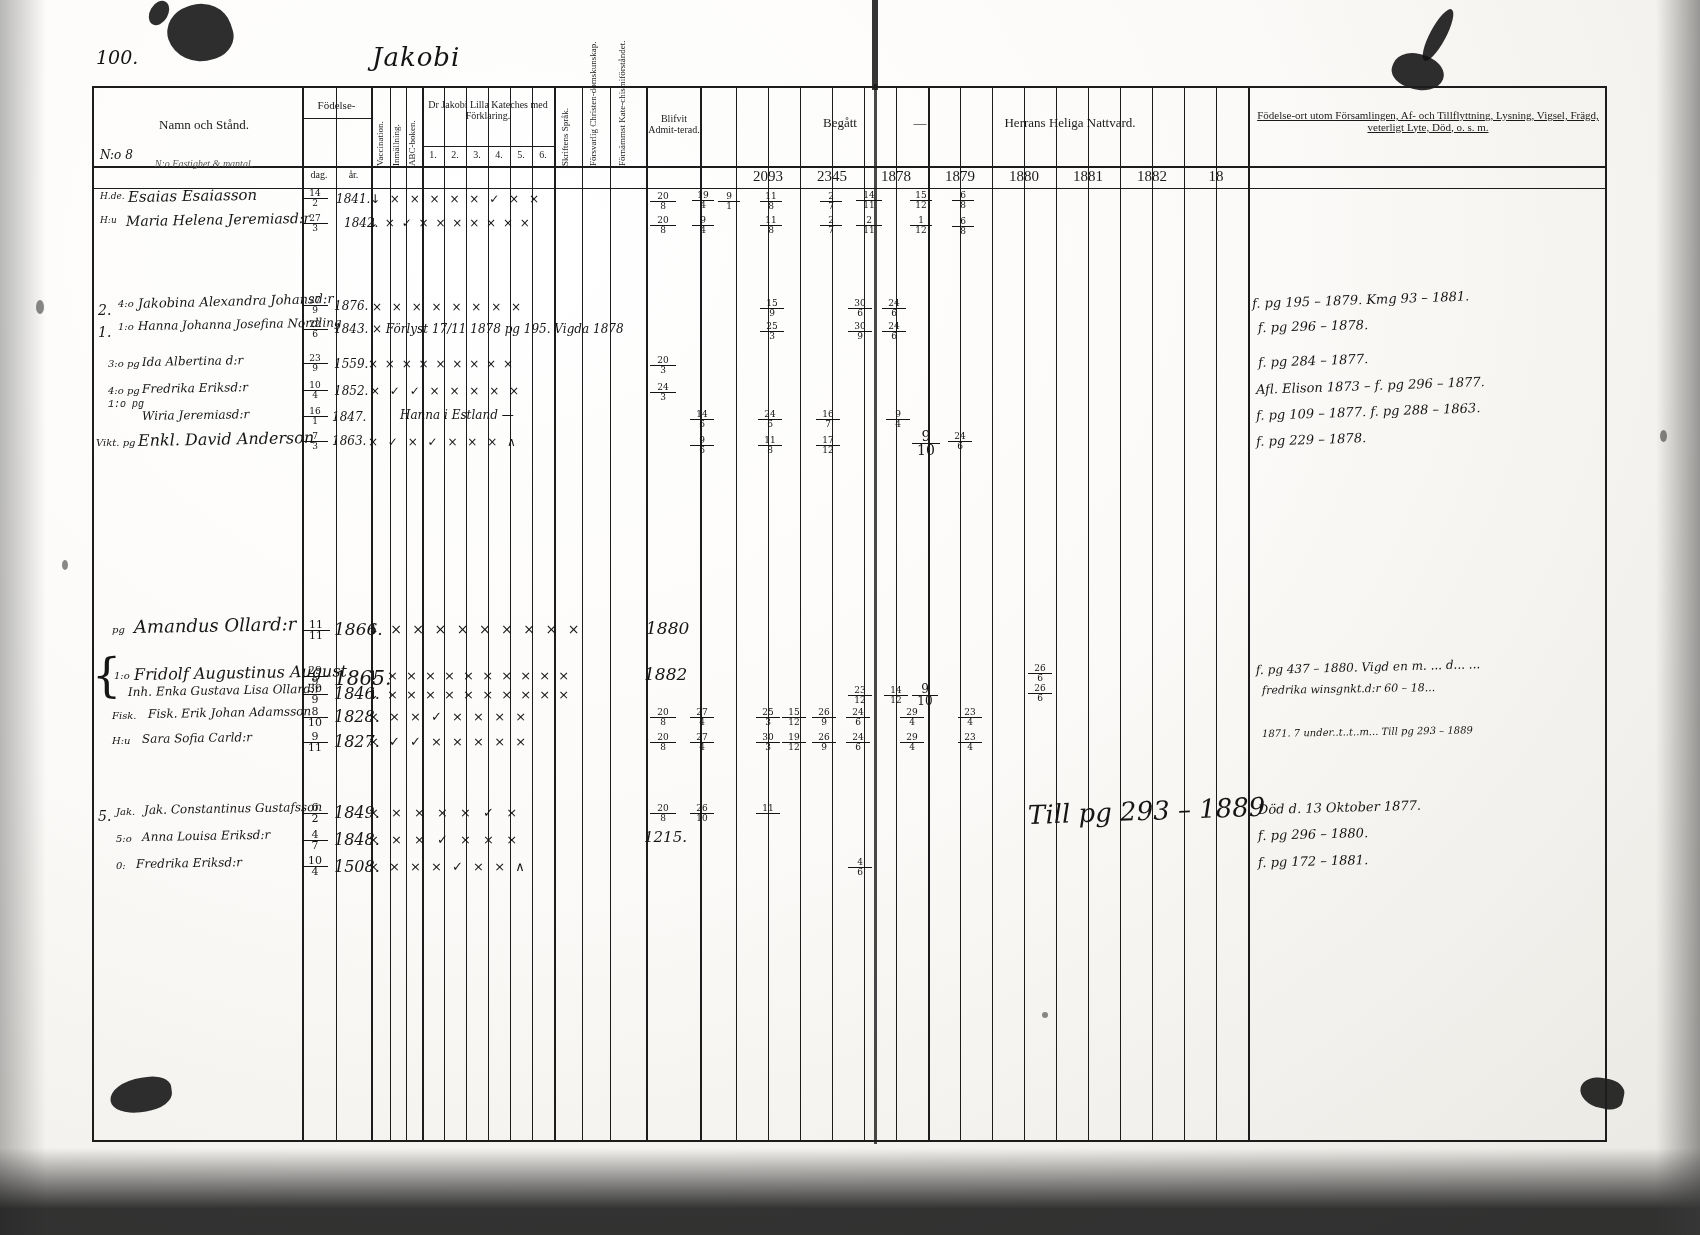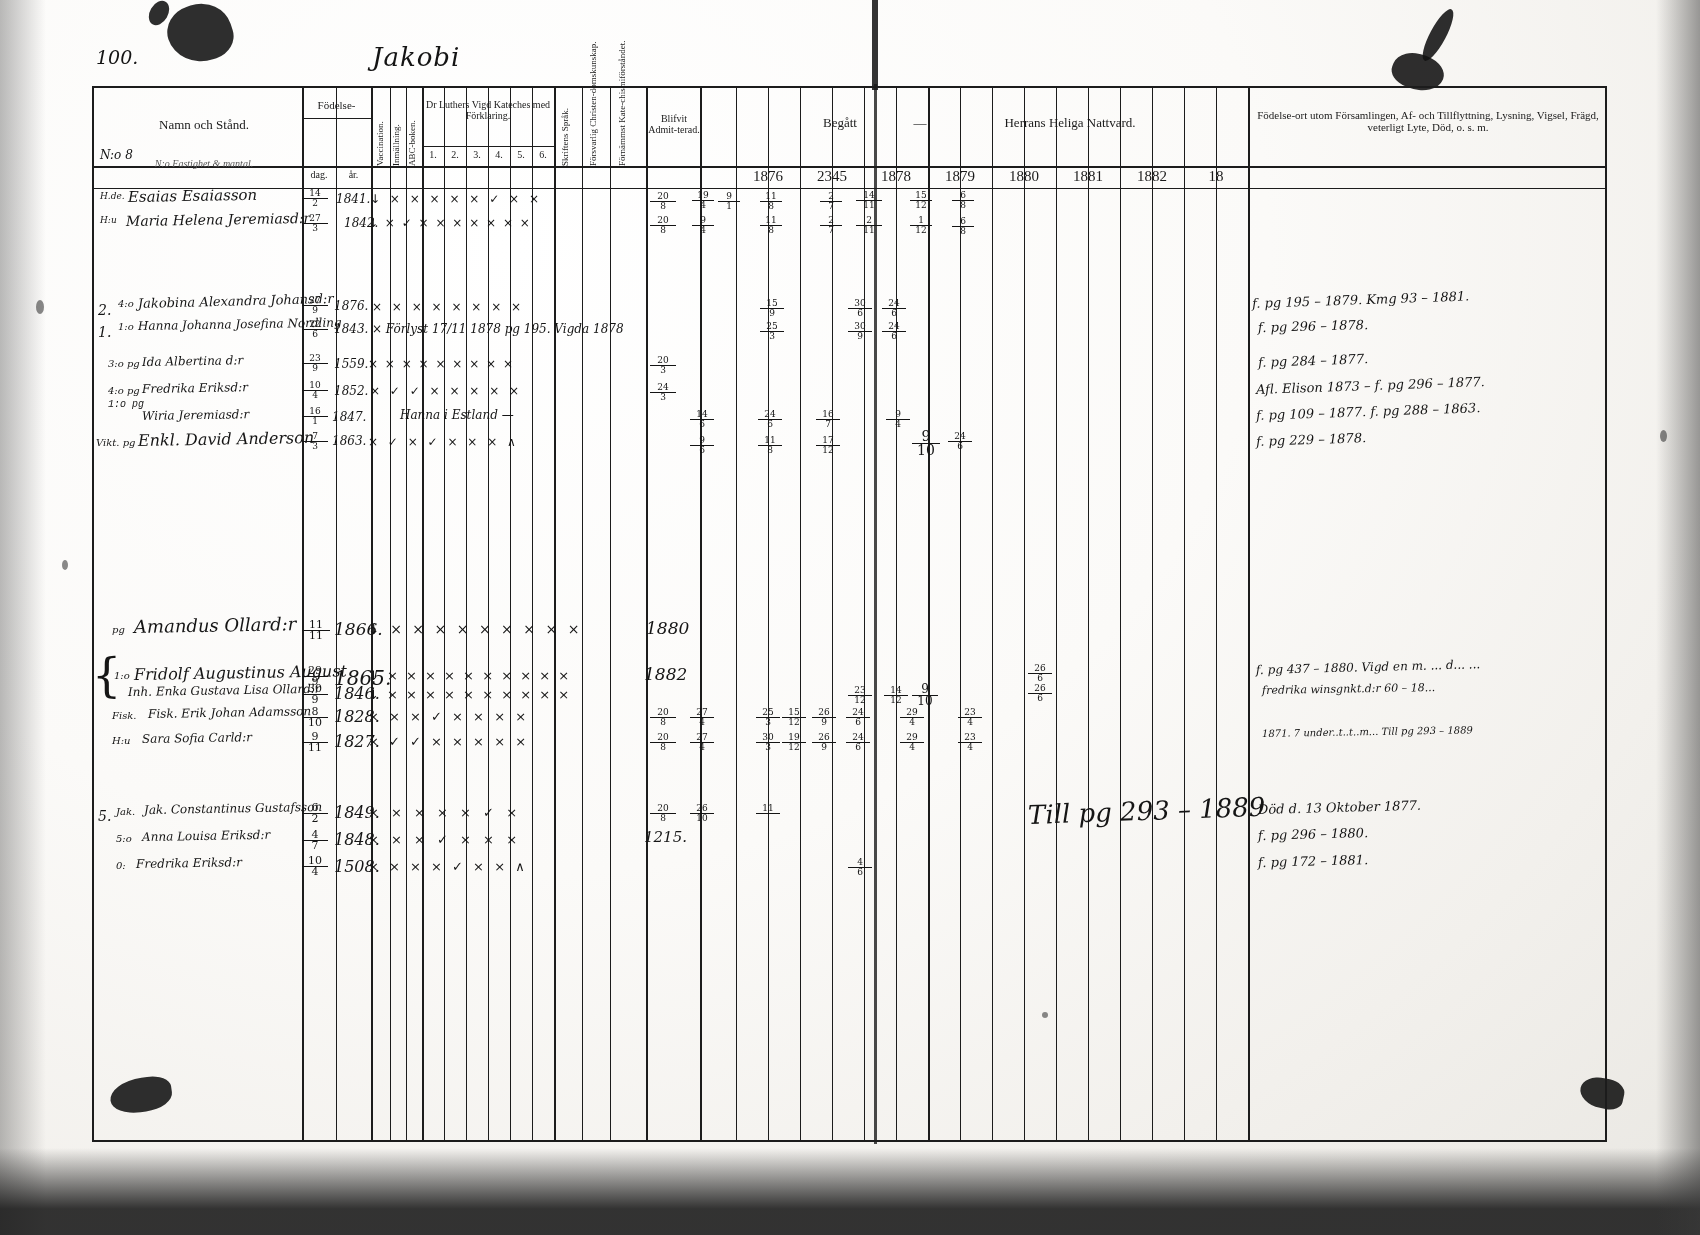"Dr Luthers Vigd Kateches med" div.hdr-txt { text: Luthers Vigd -> Jakobi Lilla }
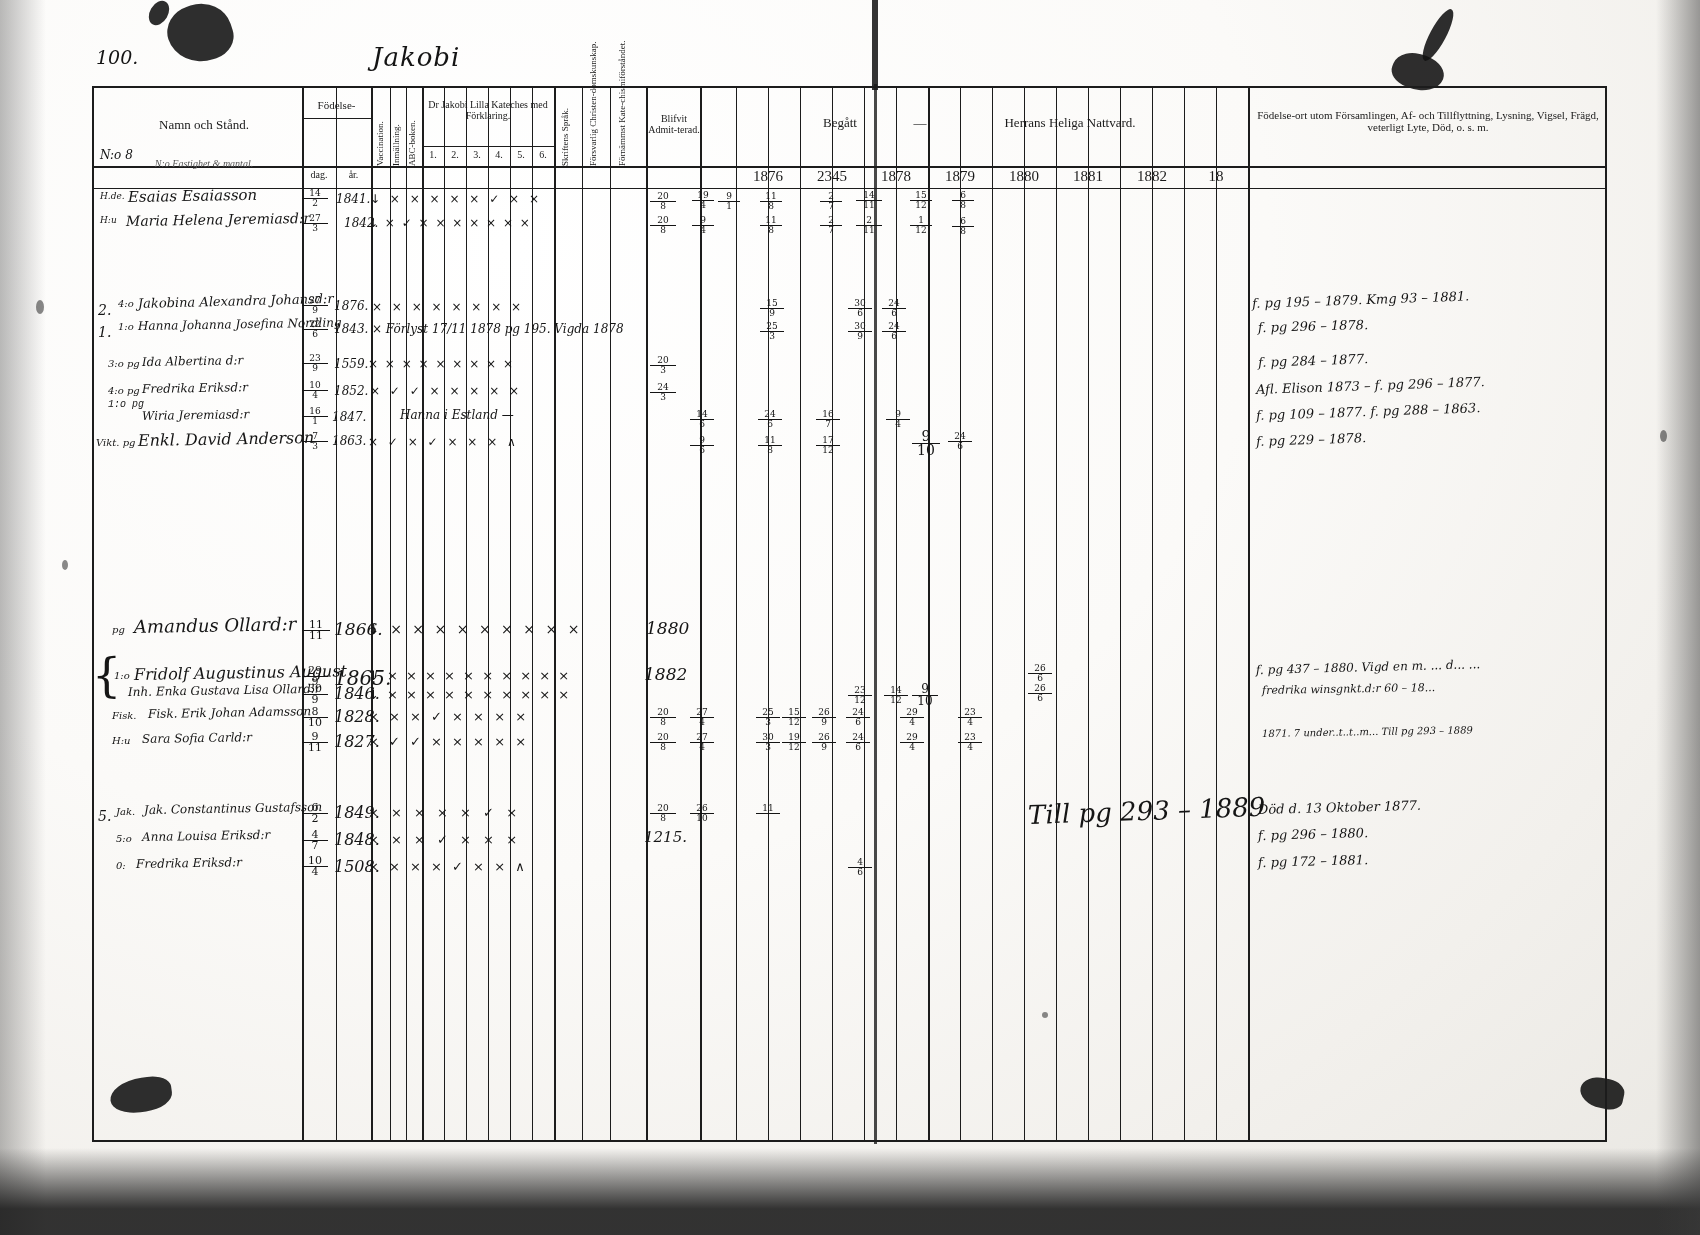"Födelse-ort utom Församlingen, Af- och" div.hdr-txt { text-decoration: none -> underline }
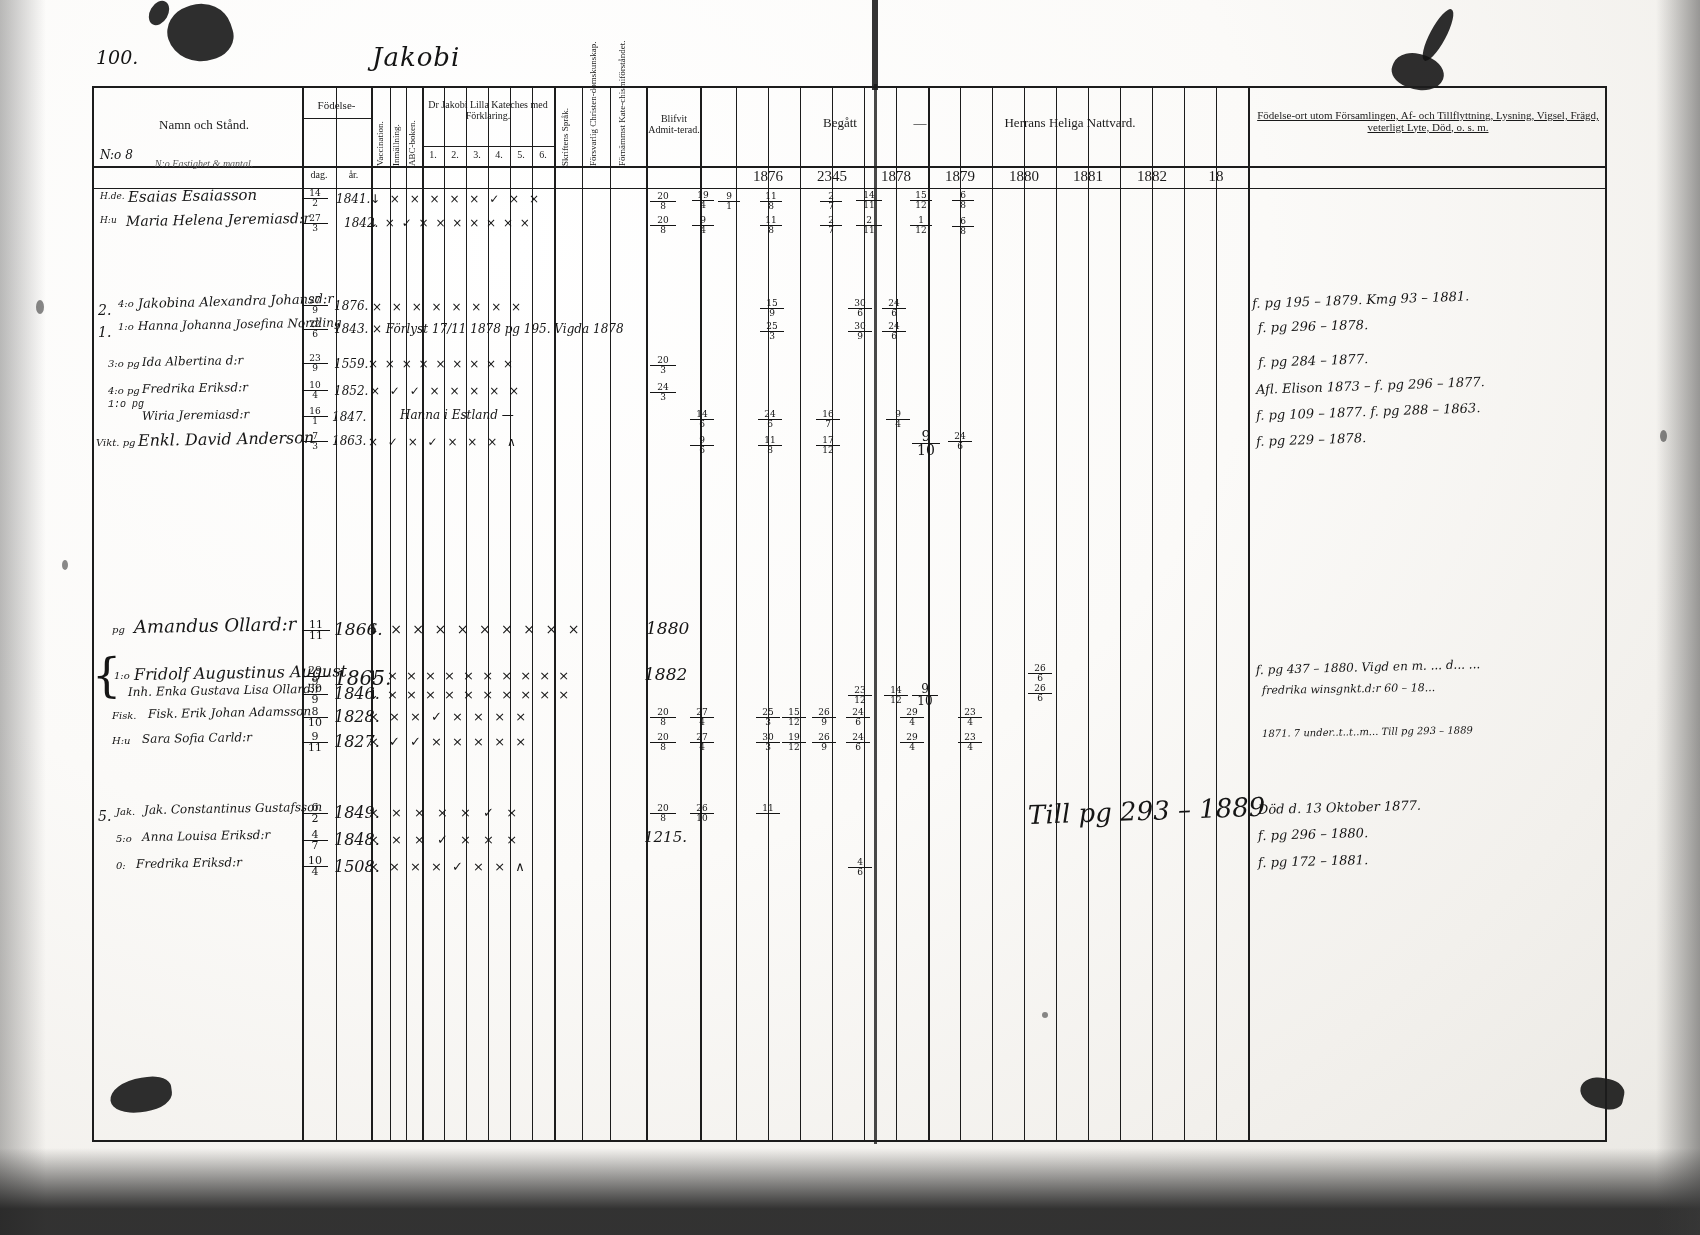"1876" div.yr { text: 1876 -> 2093 }
